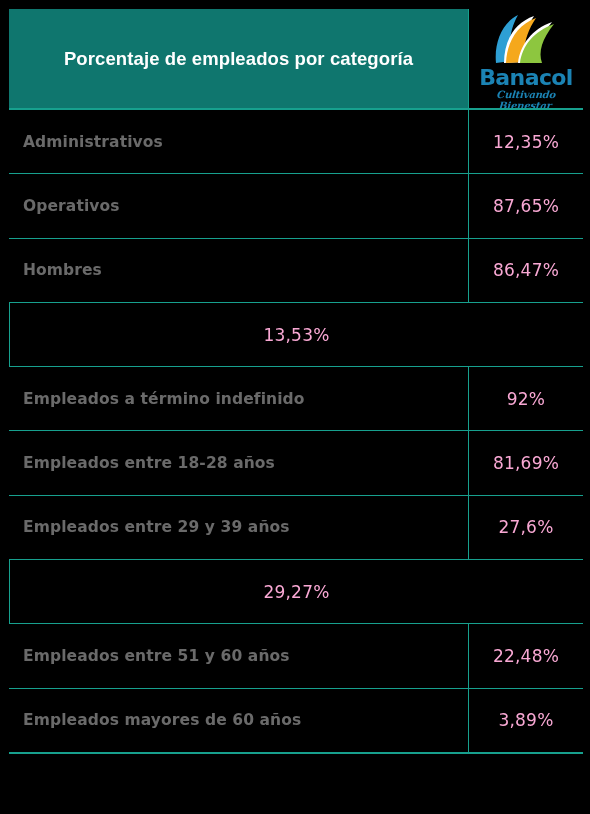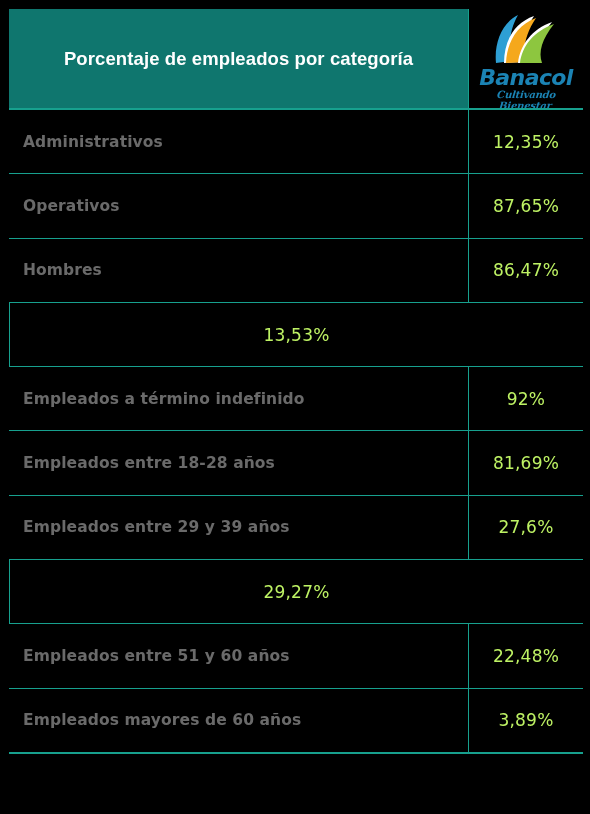"Banacol" .logo-word { font-style: italic -> none }
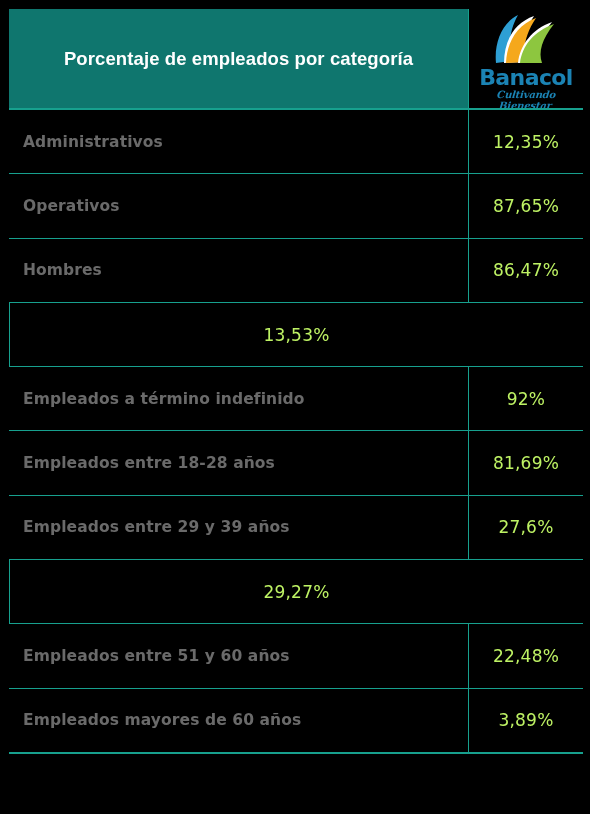"12,35%" .cell-value { color: #bef264 -> #f9a8d4 }
